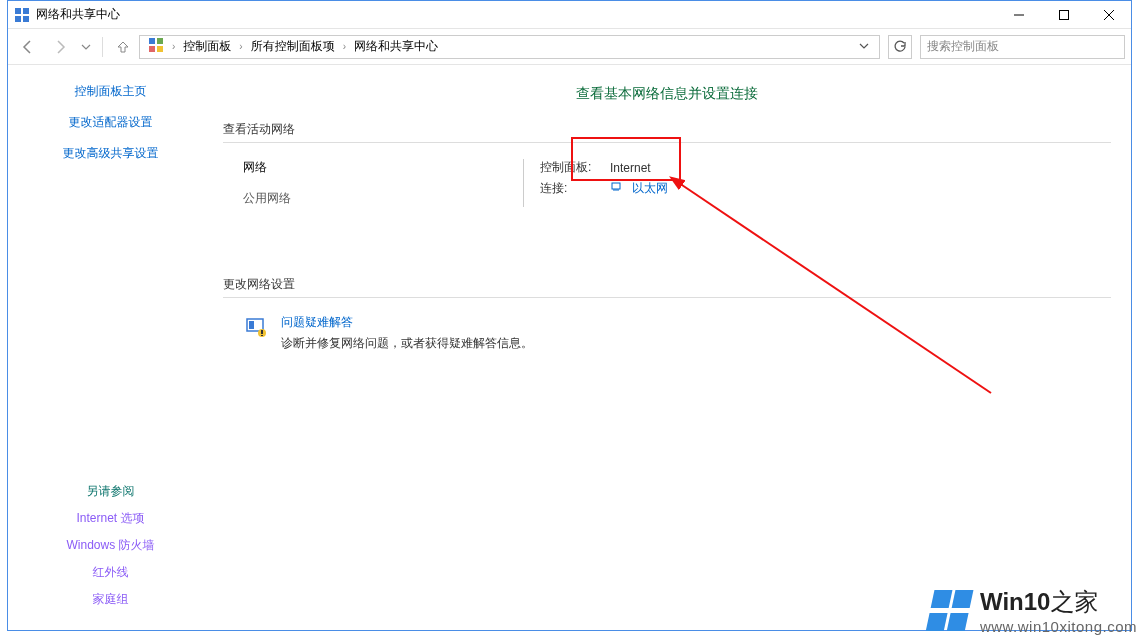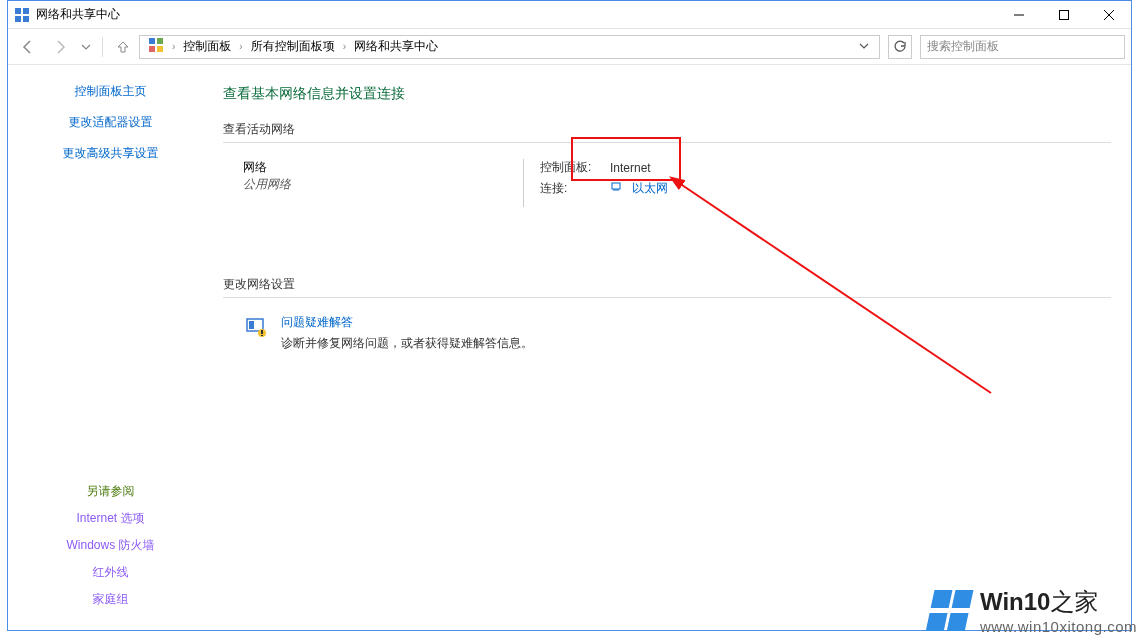"查看基本网络信息并设置连接" .heading { text-align: none -> center }
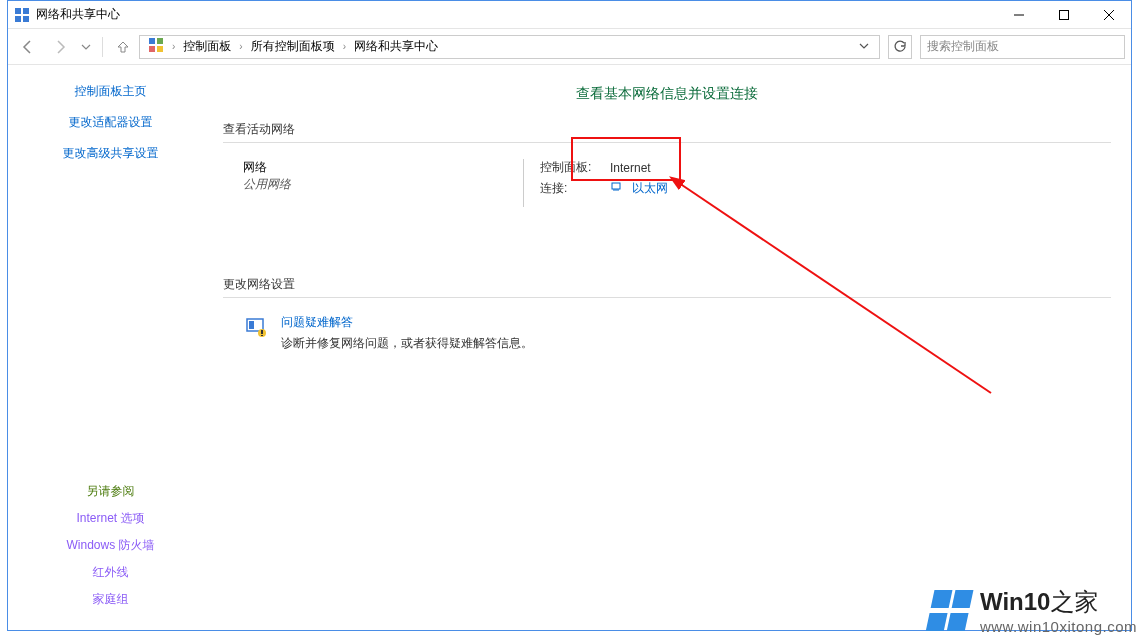"网络" .network-left .net-name { margin-bottom: 0 -> 14px }
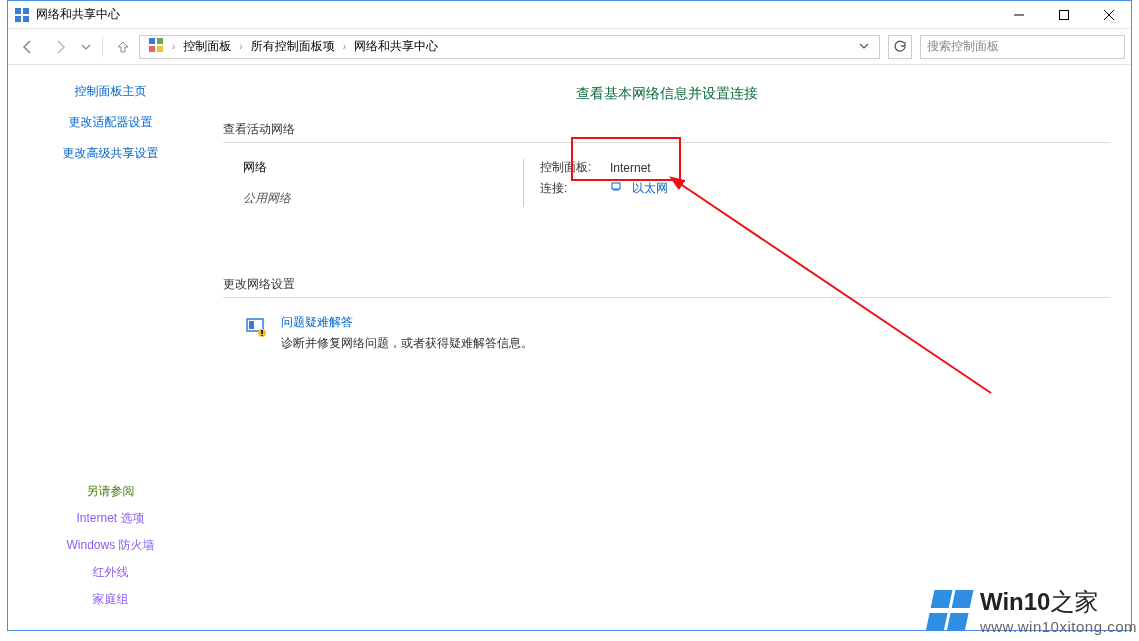"公用网络" .network-left .net-type { font-style: italic -> none }
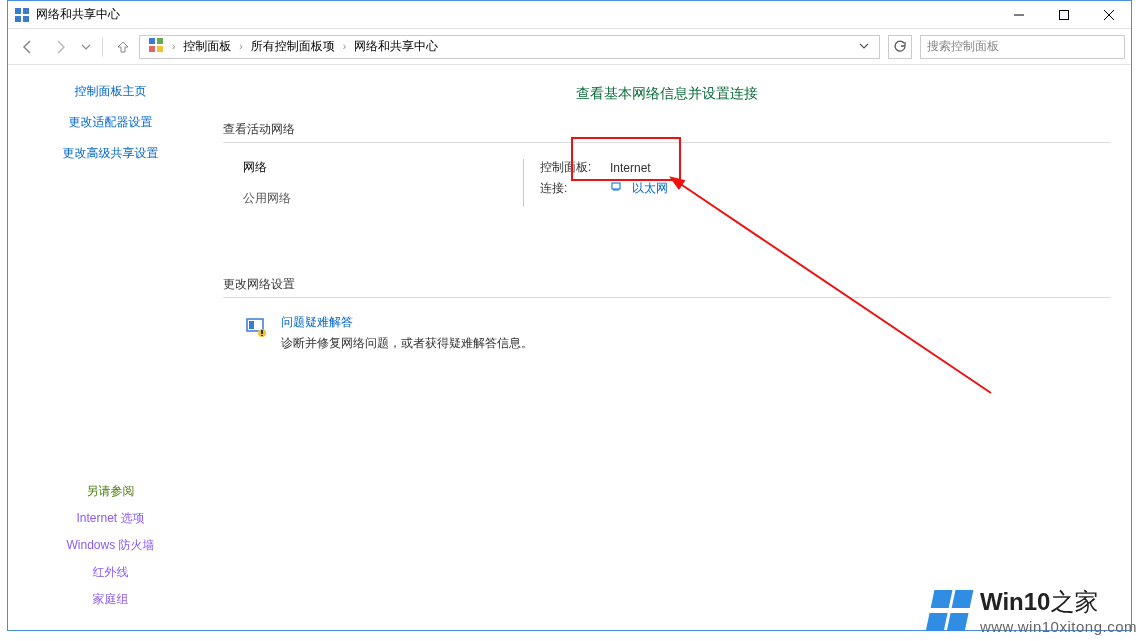"另请参阅" .sidebar .see-also { color: #4d7c0f -> #0f766e }
